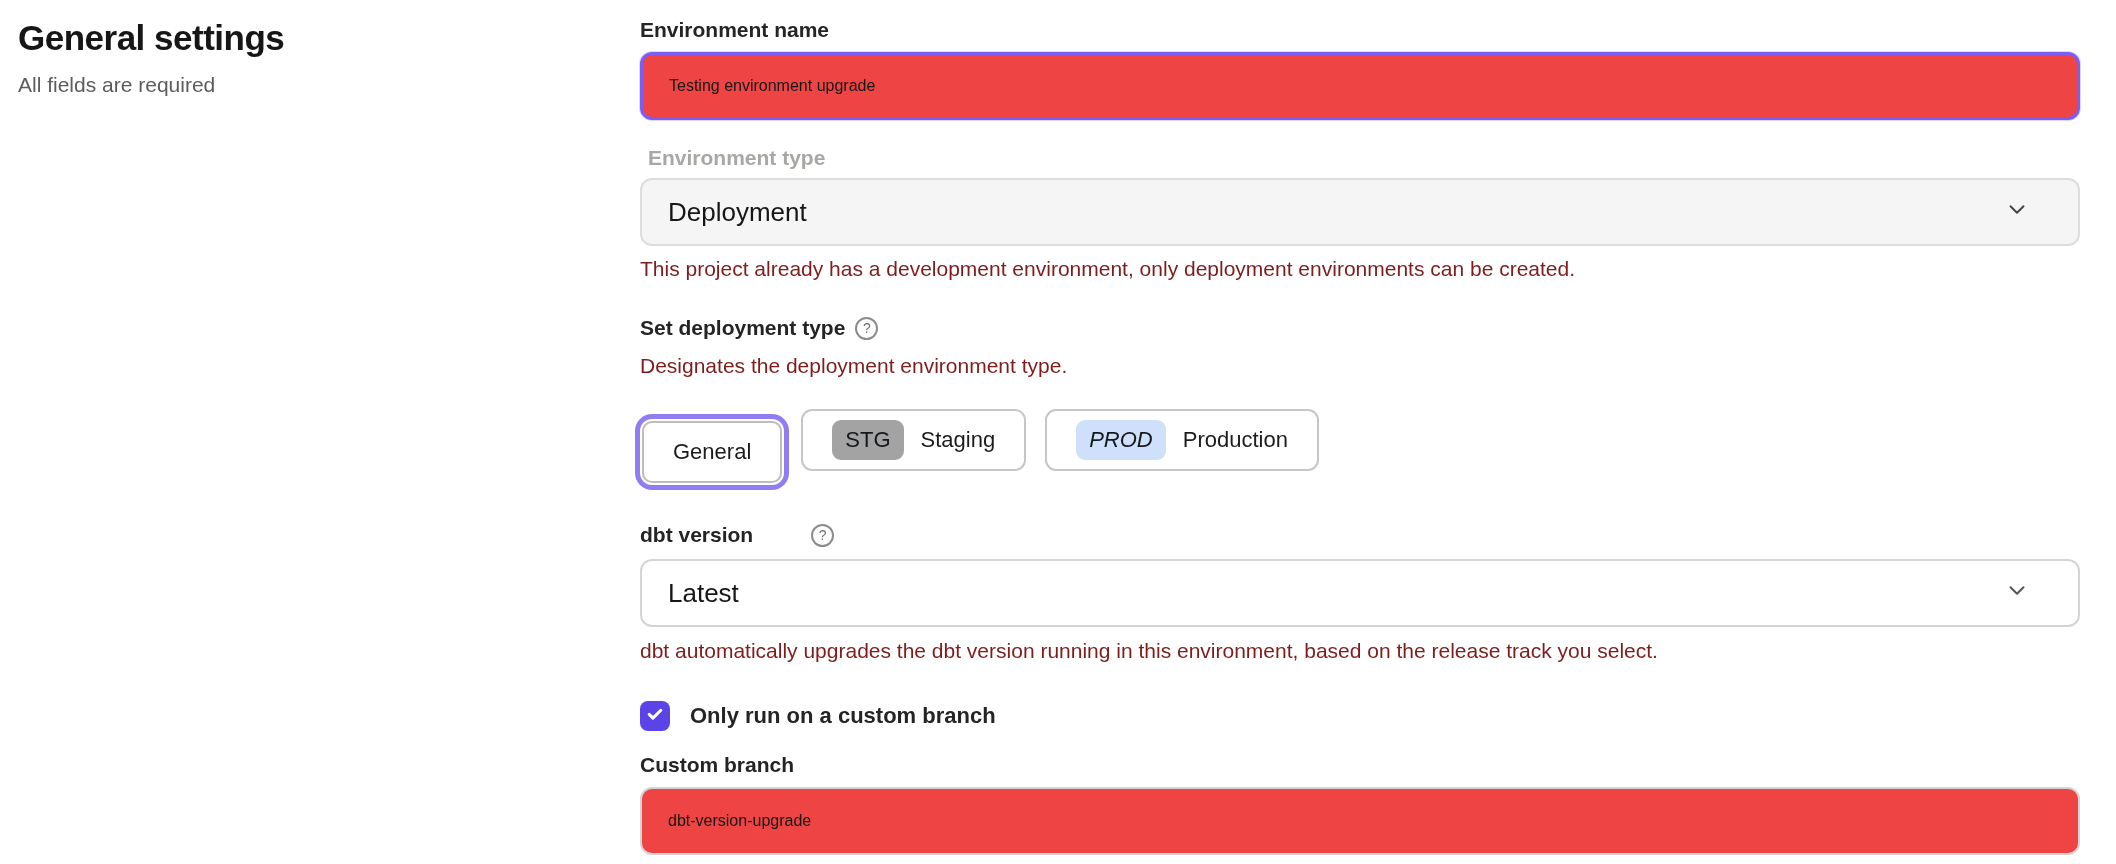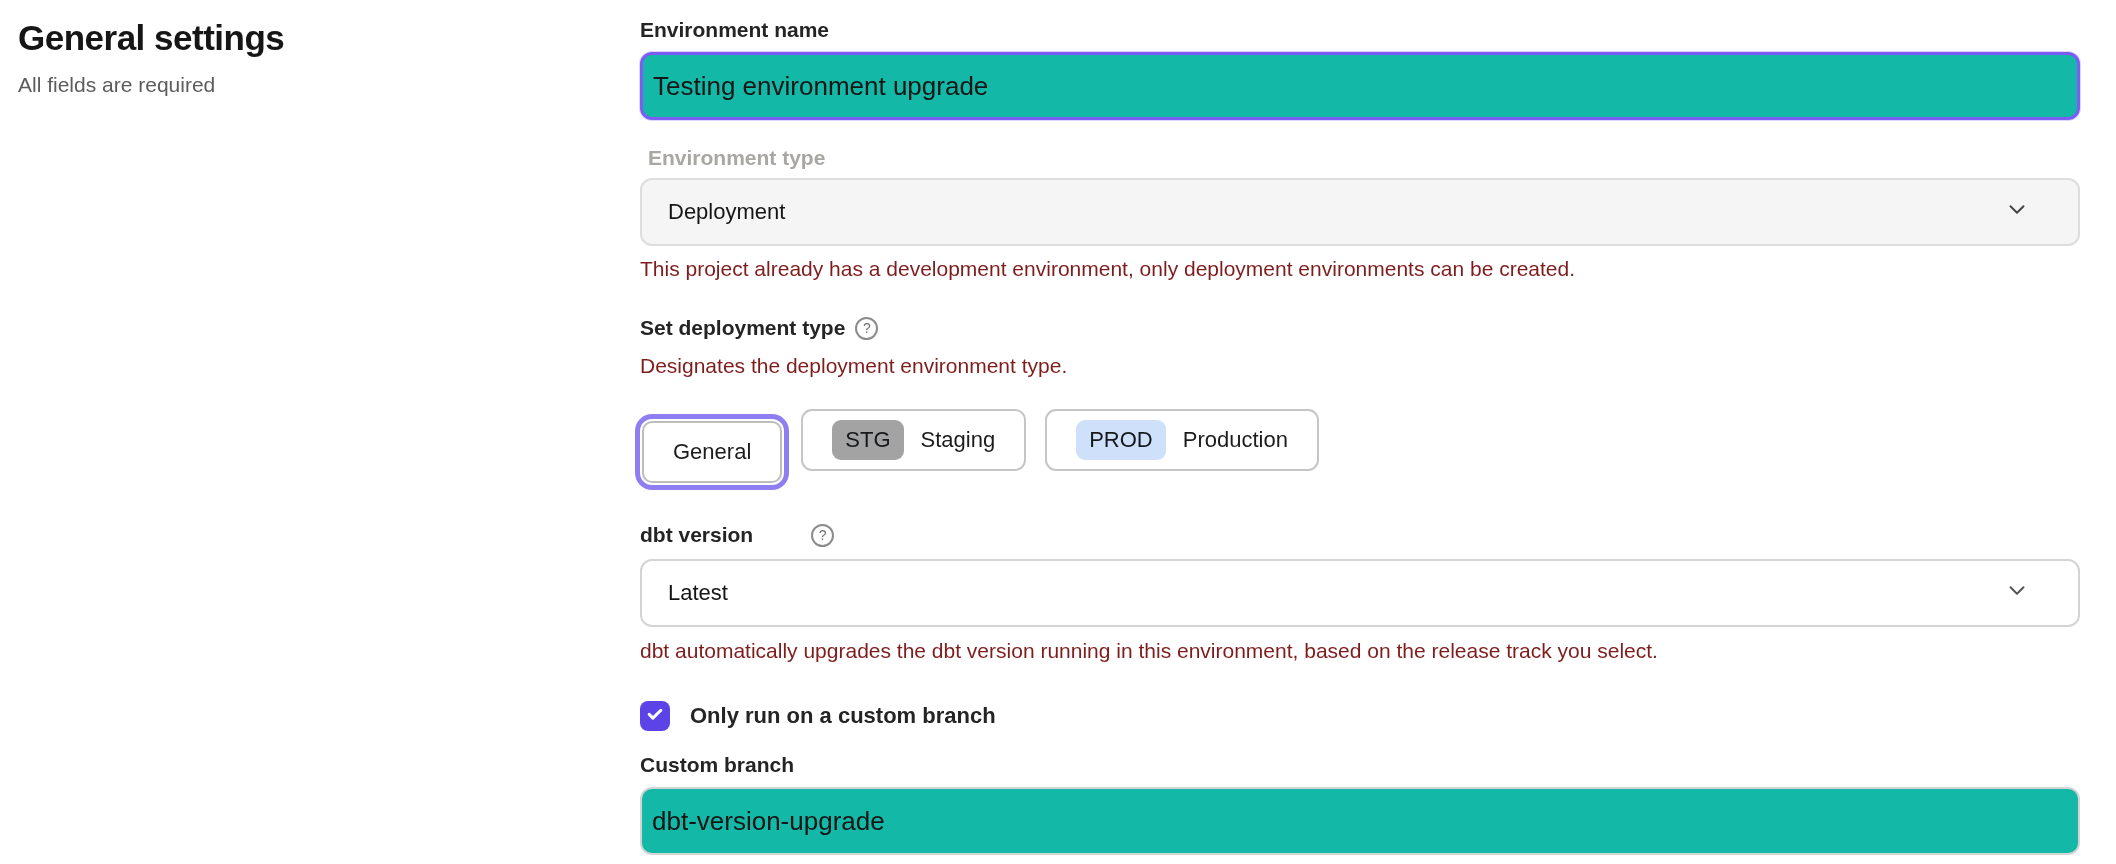"Testing environment upgrade" .text-input { background: #14b8a6 -> #ef4444; font-size: 26px -> 16px; padding: 0 10px -> 0 26px }
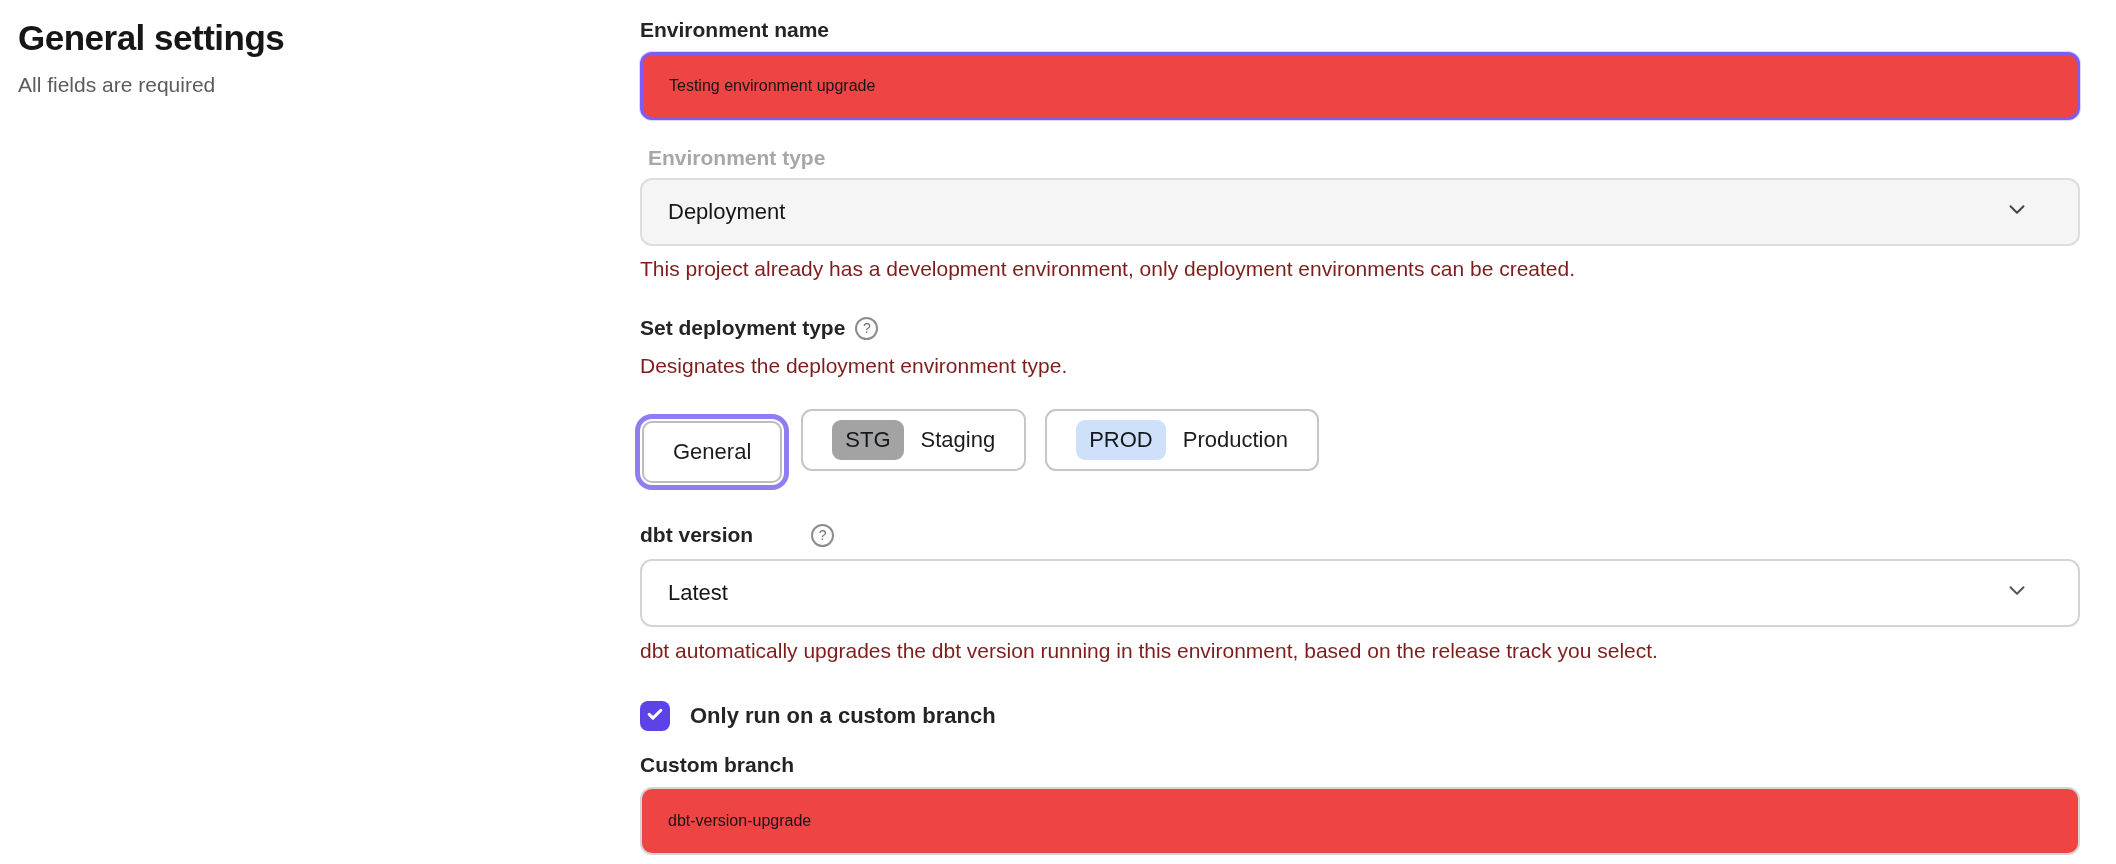"Deployment" .select-box { font-size: 22px -> 26px }
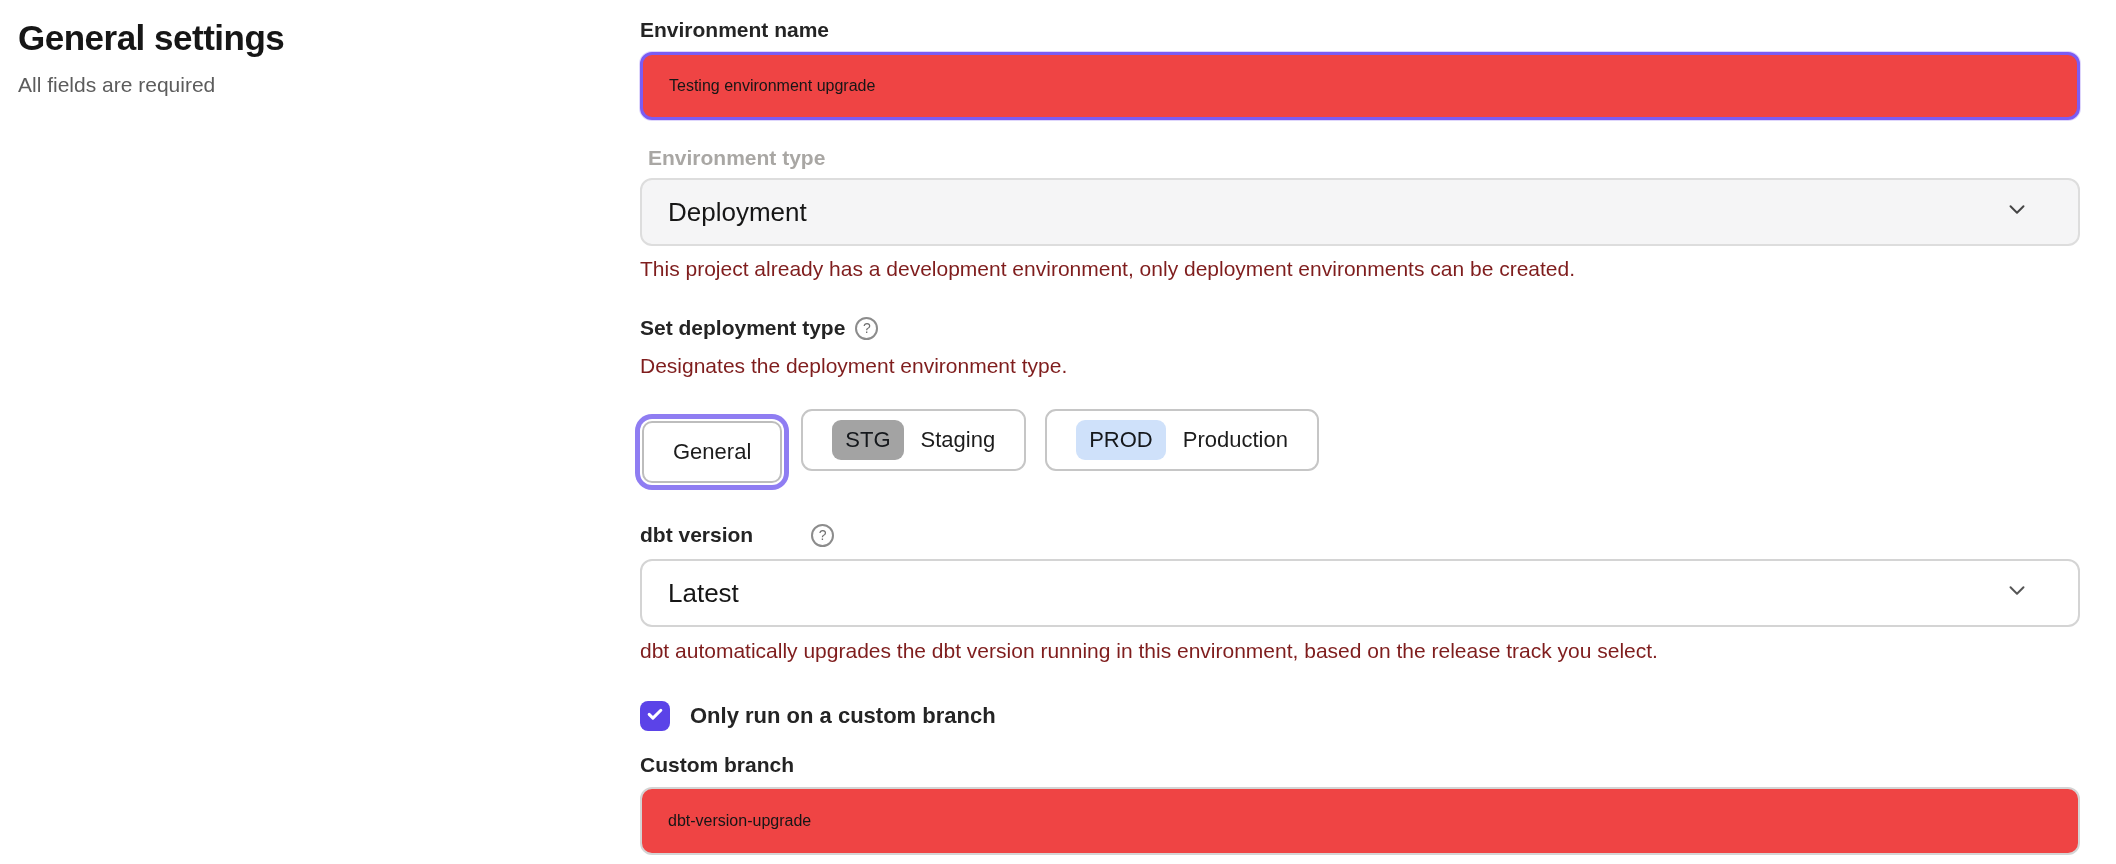"PROD" .badge-prod { font-style: none -> italic }
